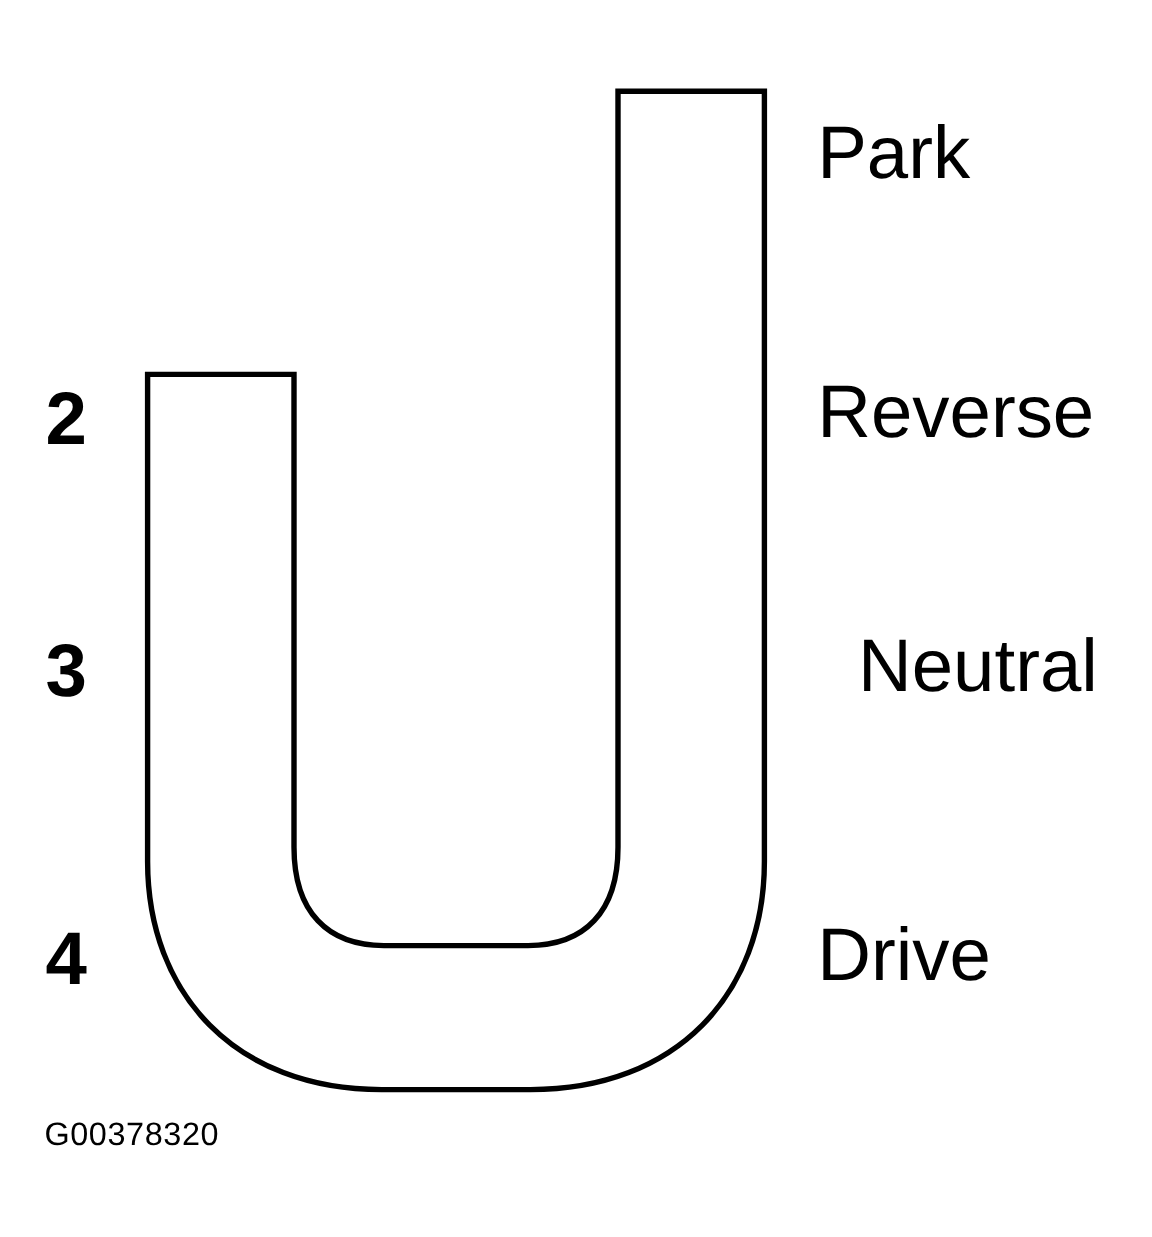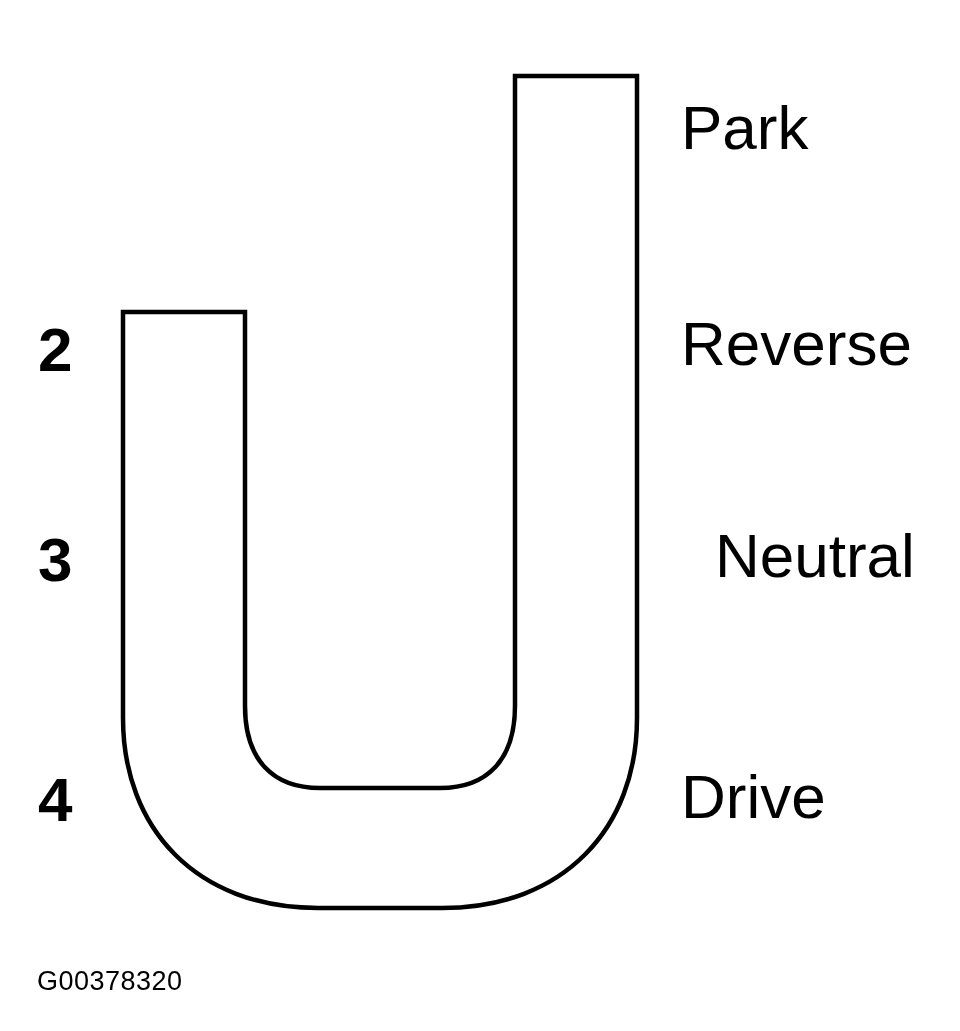"G00378320" .figure-caption { margin-top: 36px -> none }
